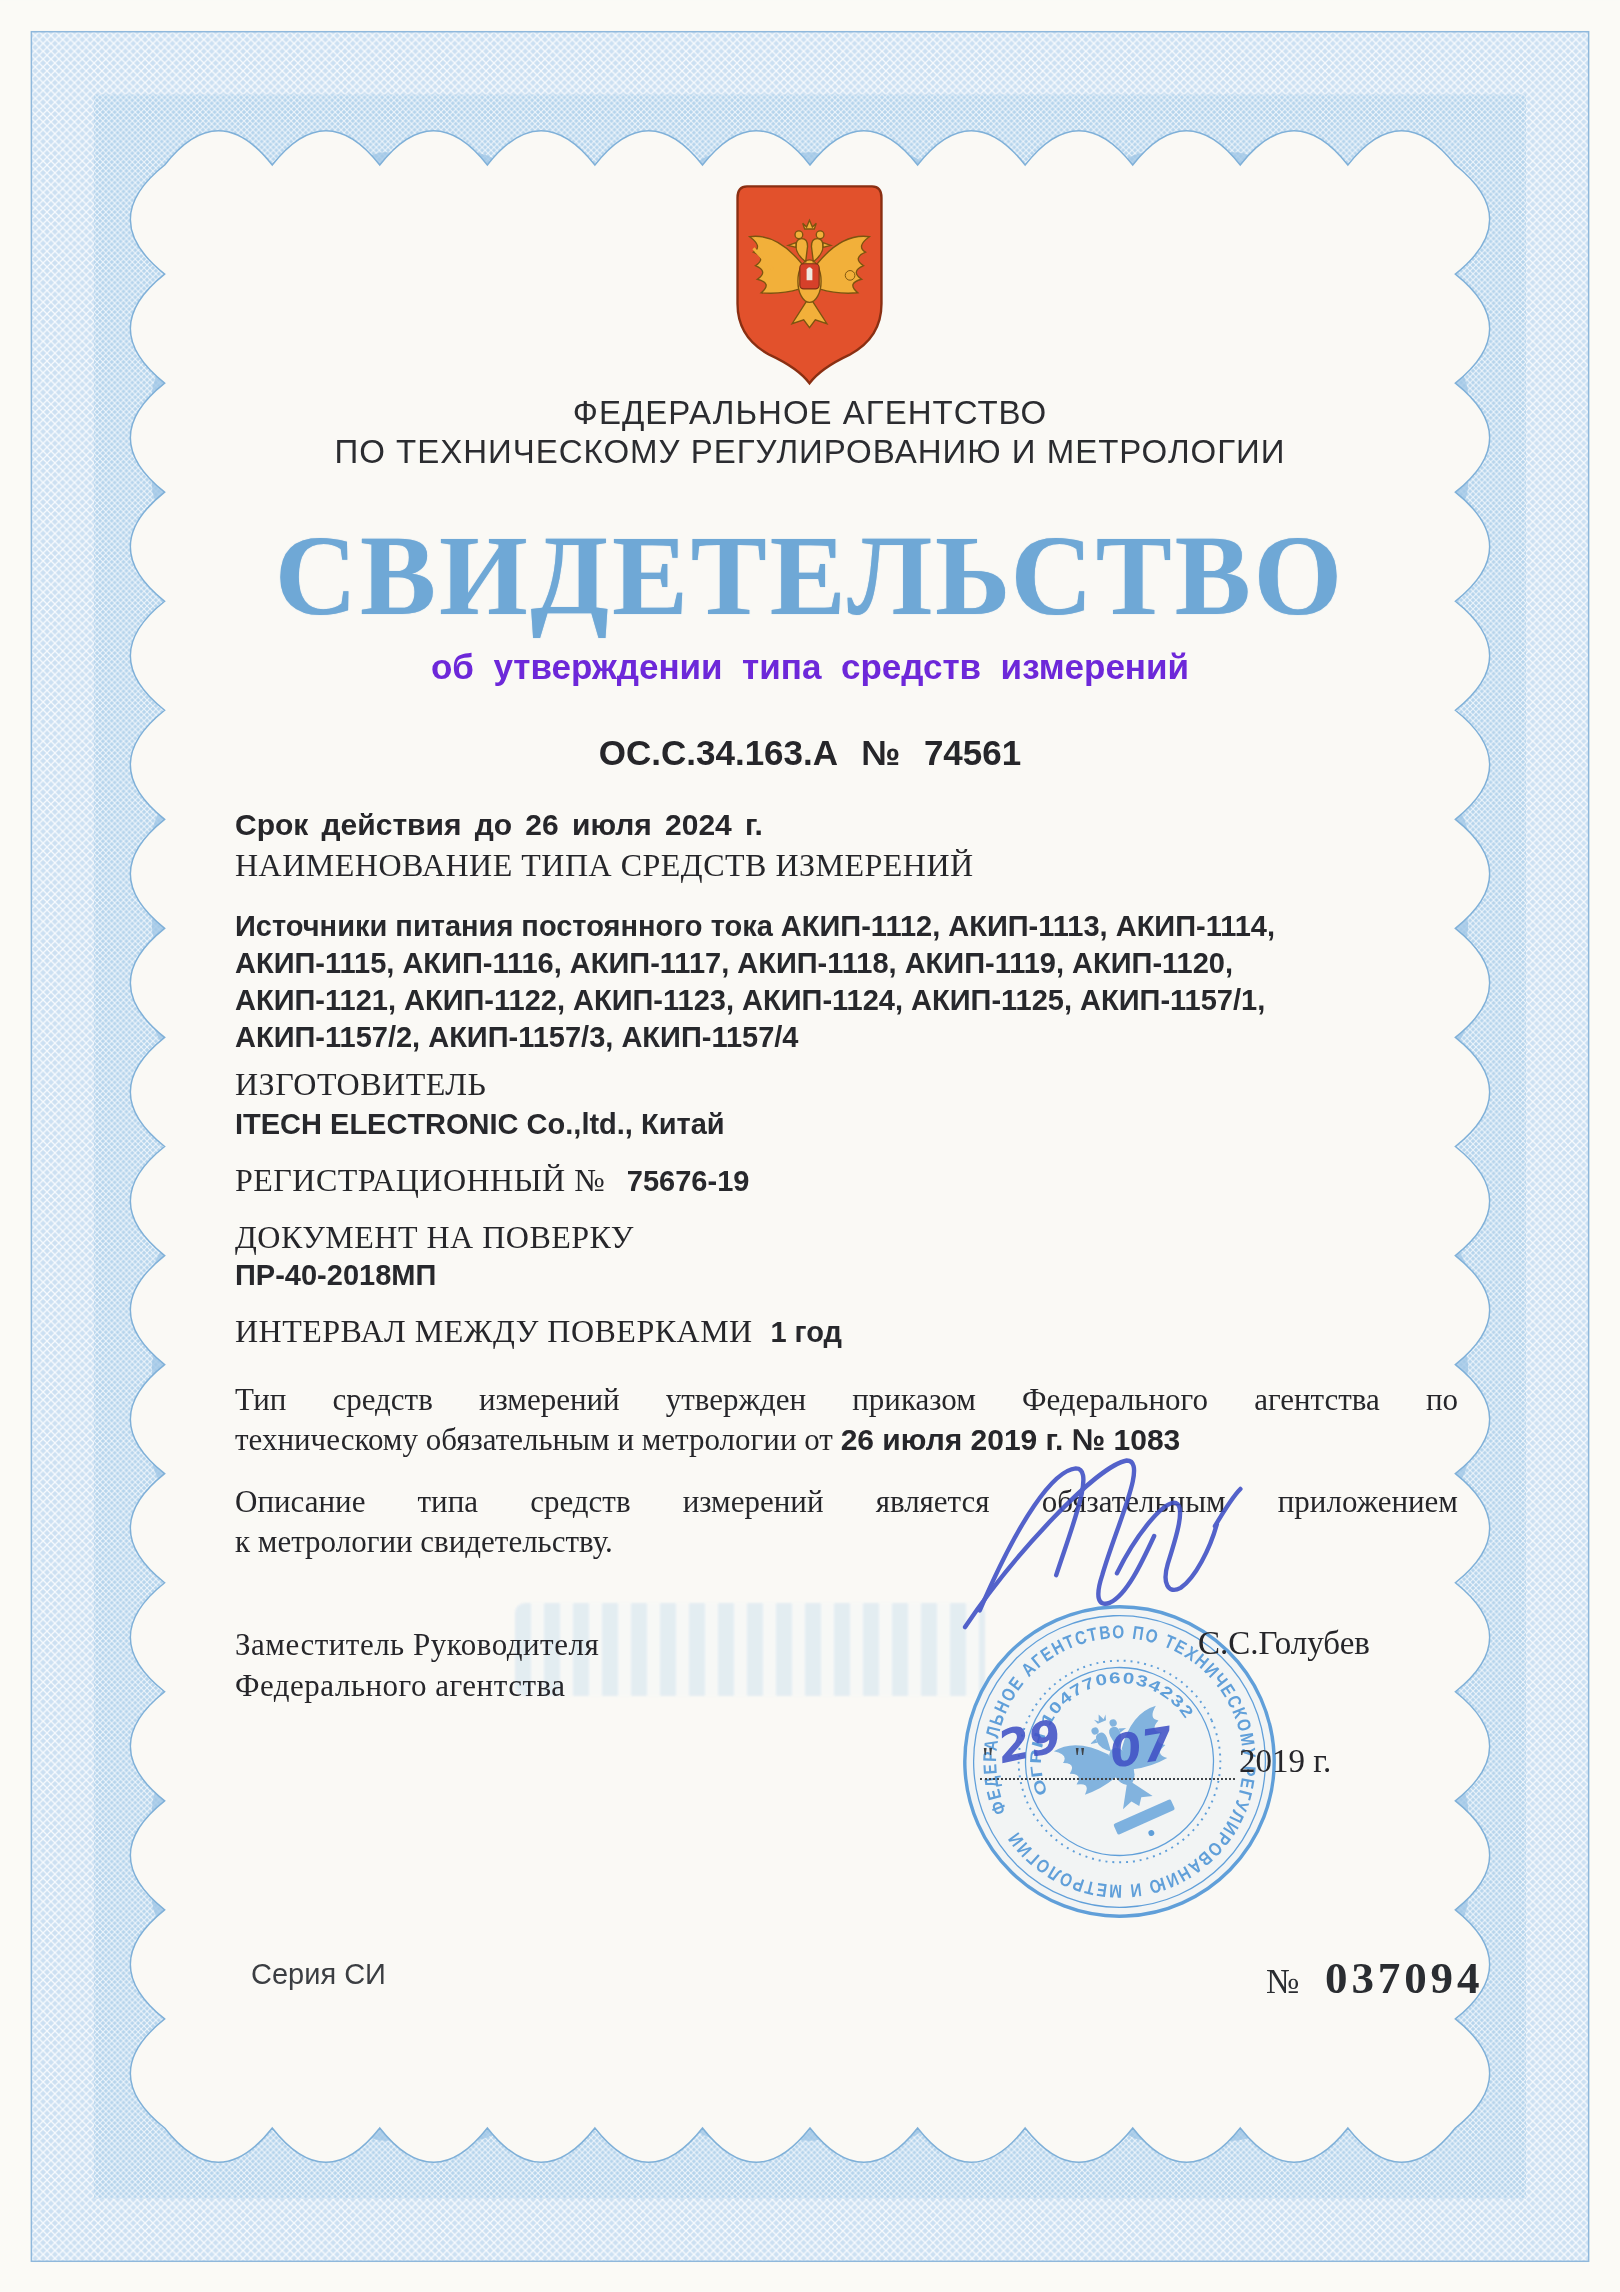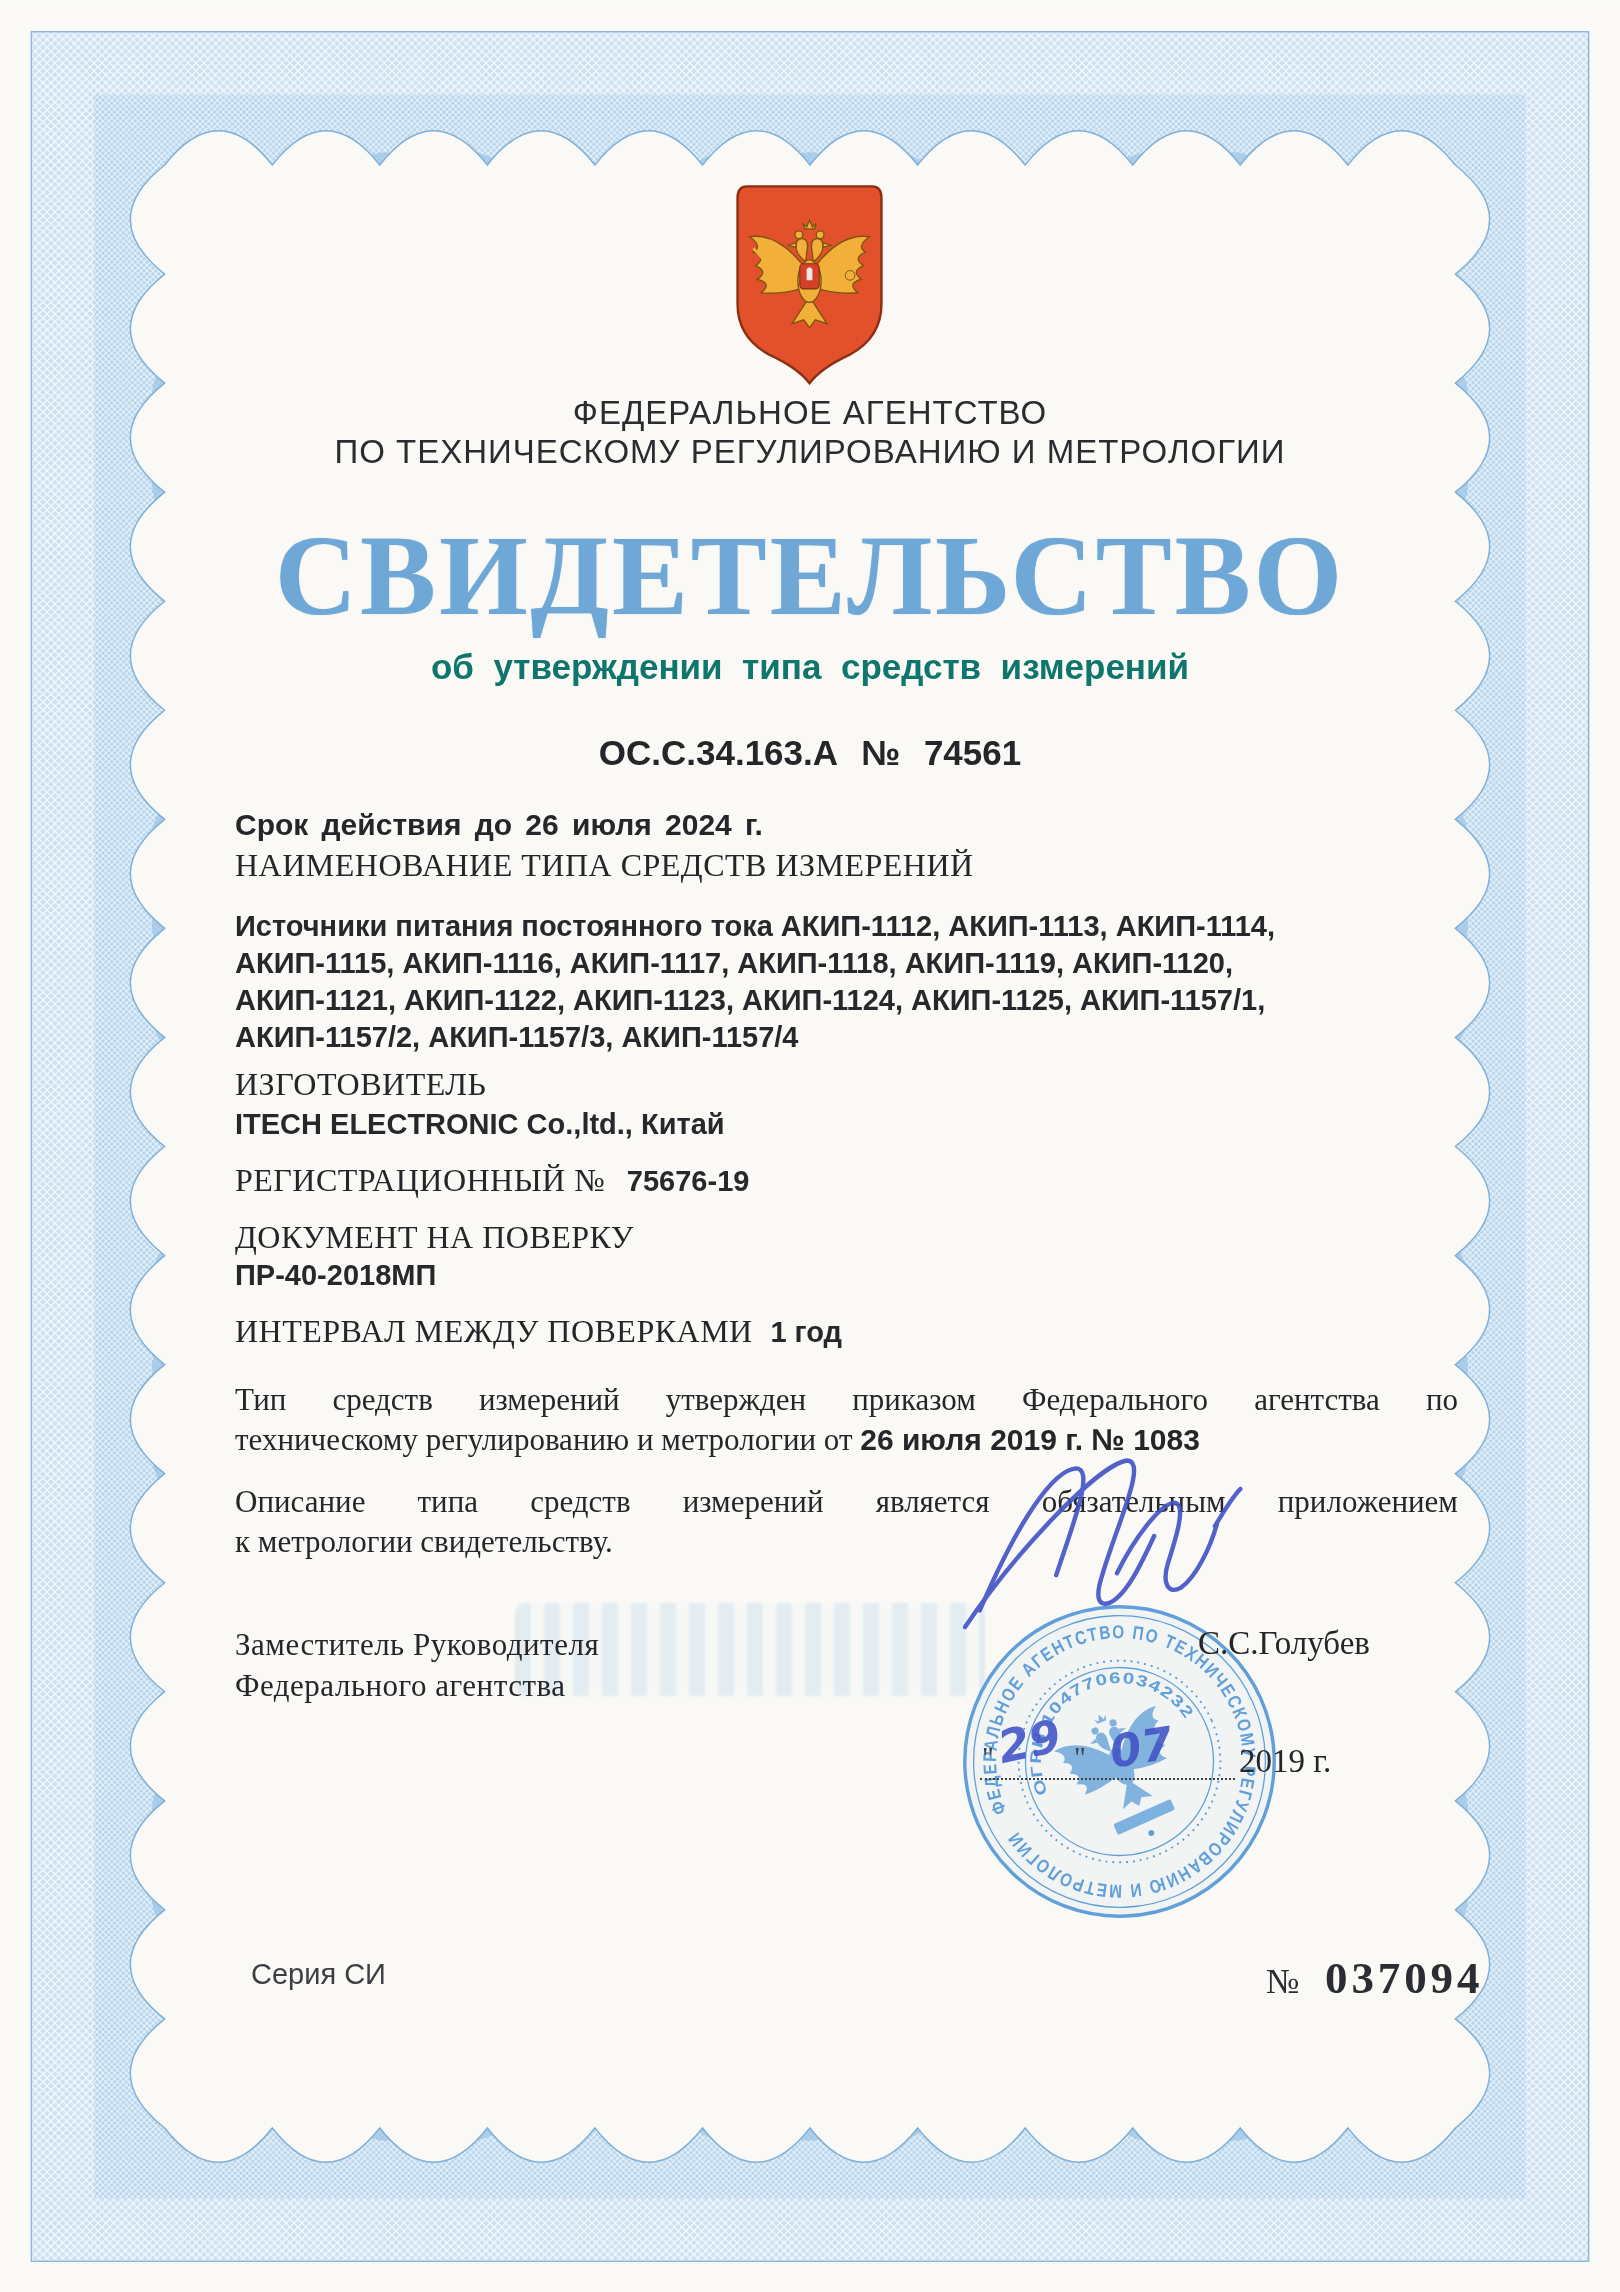"об утверждении типа средств измерений" .subtitle { color: #0f766e -> #6d28d9 }
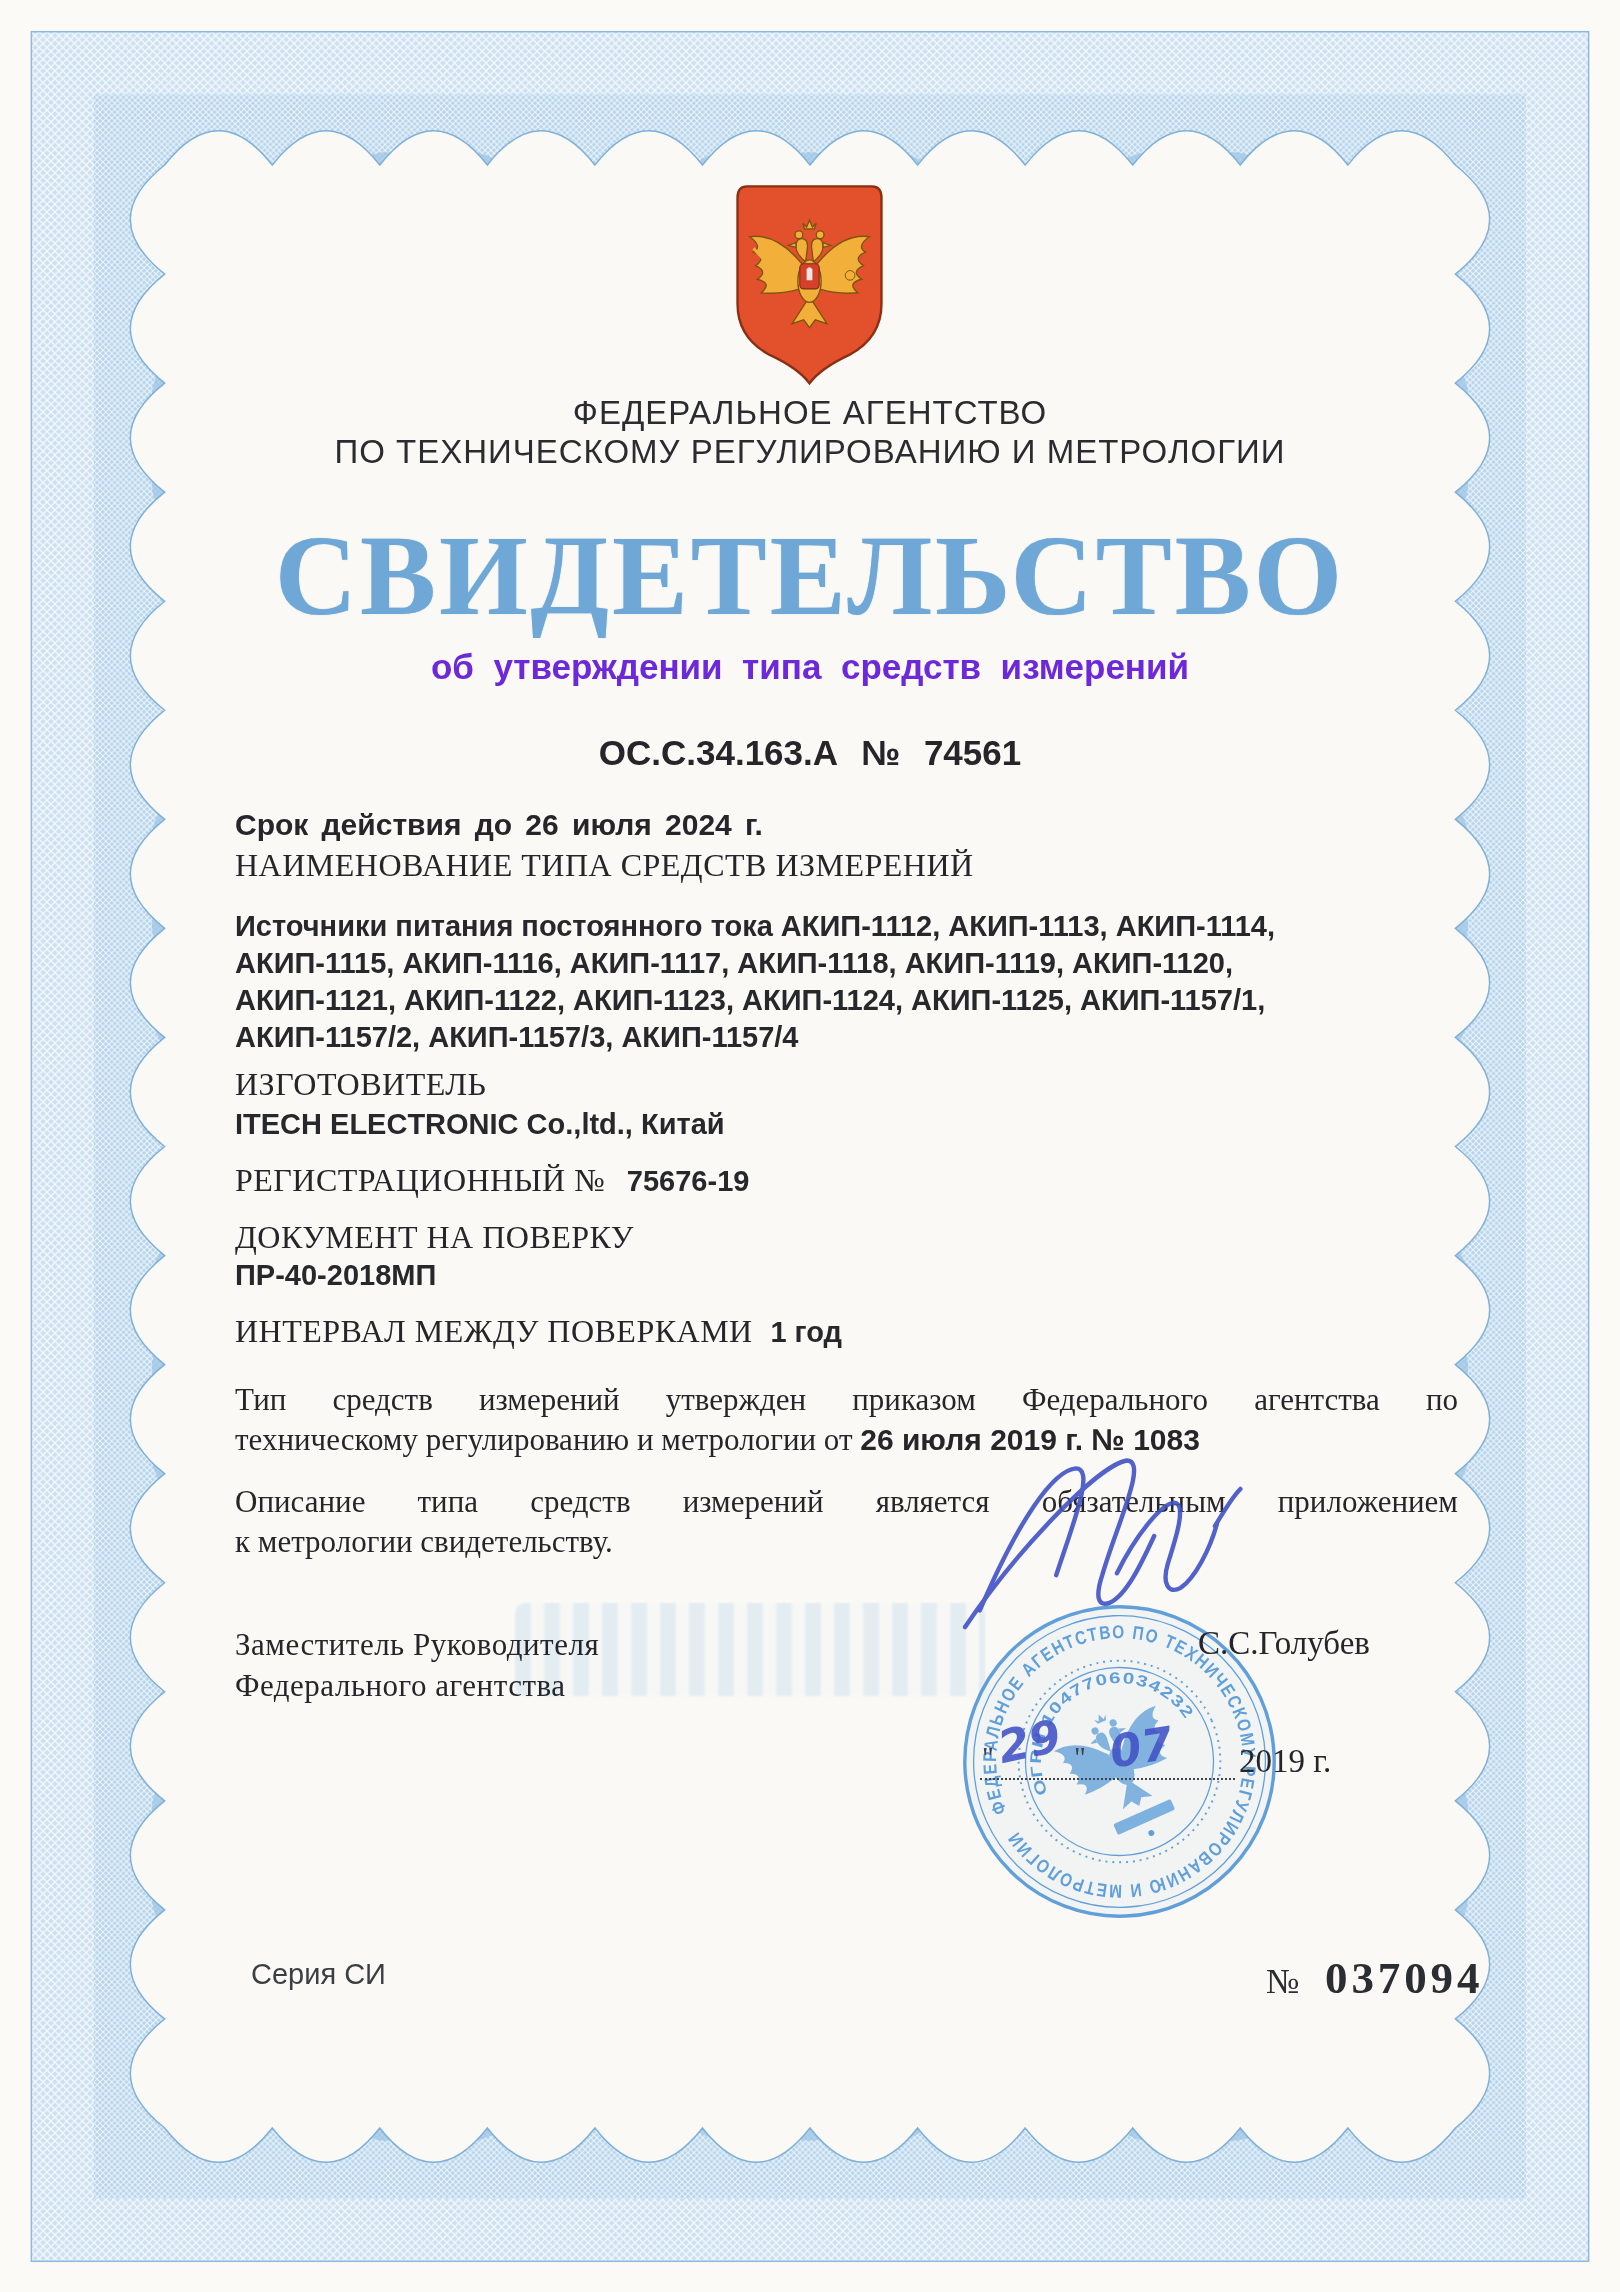"техническому регулированию и метрологии" span { text: регулированию -> обязательным }
